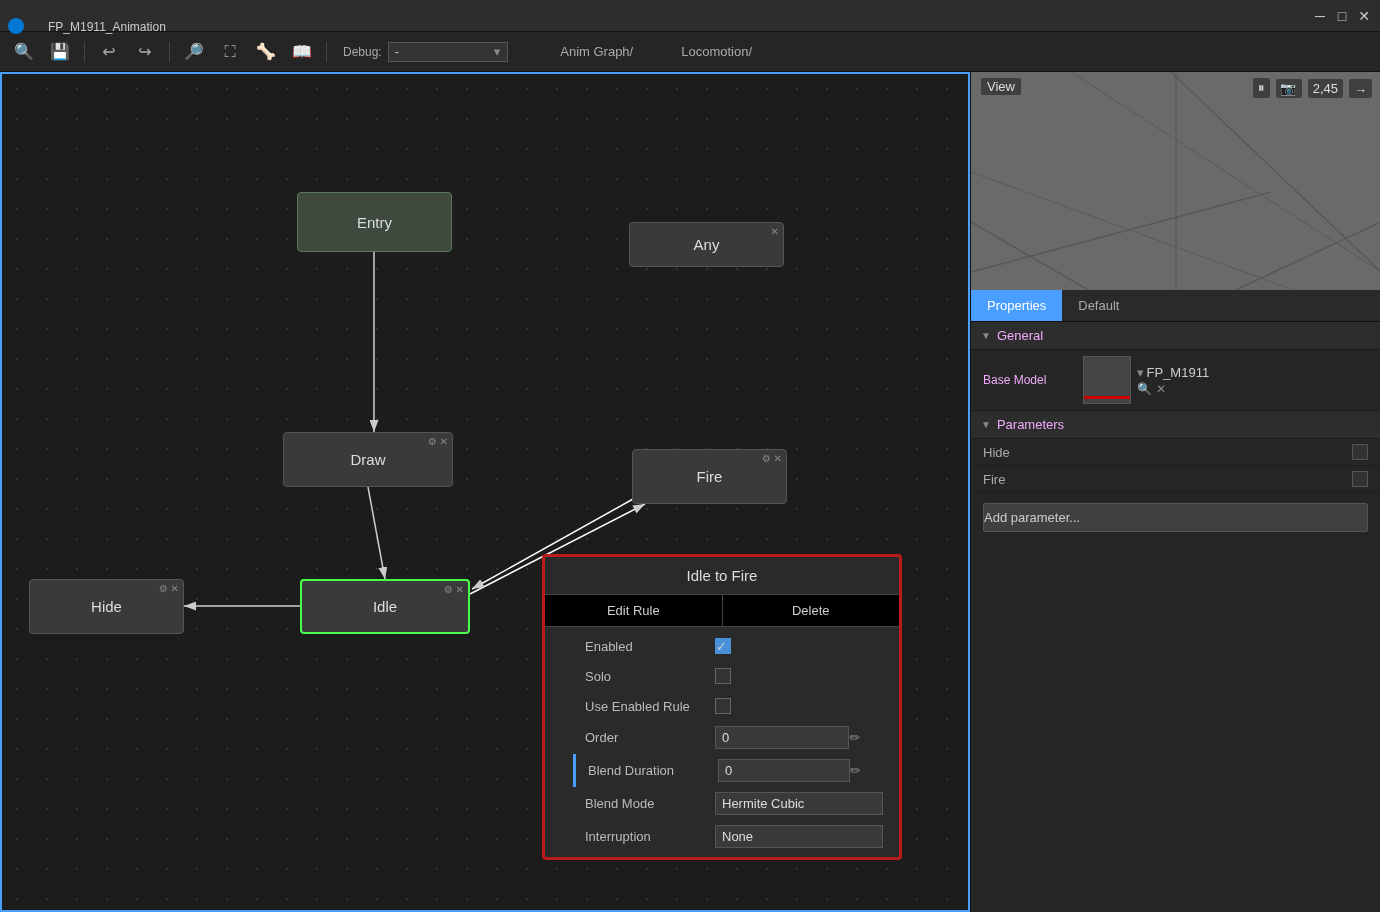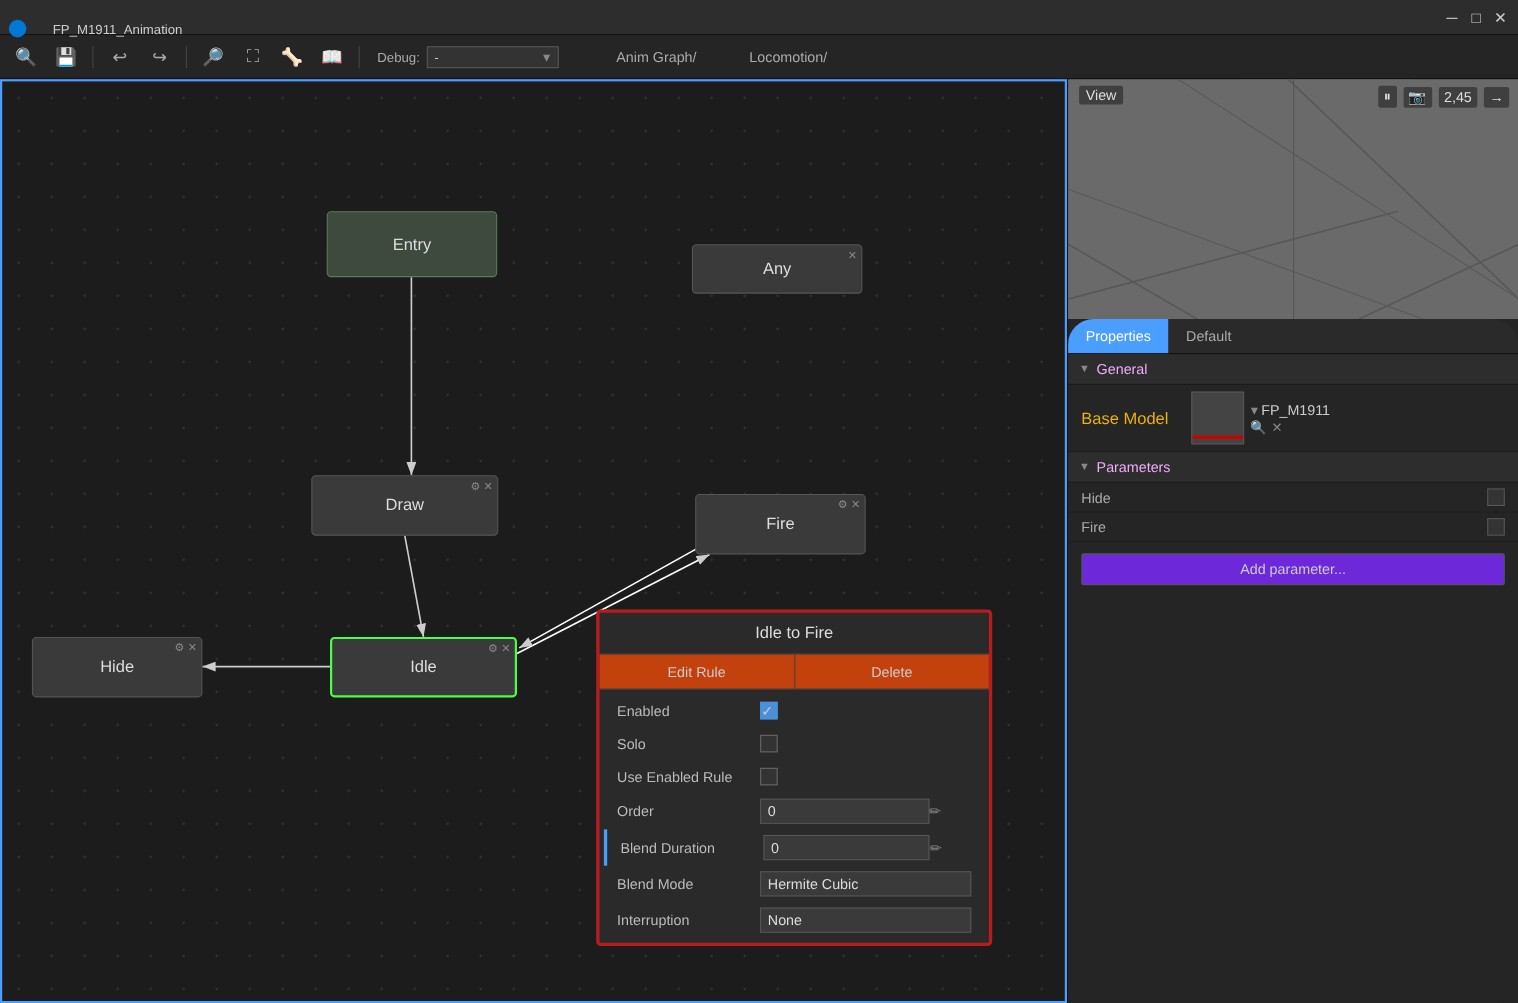"Properties" #props-panel { border-radius: 23px -> none }
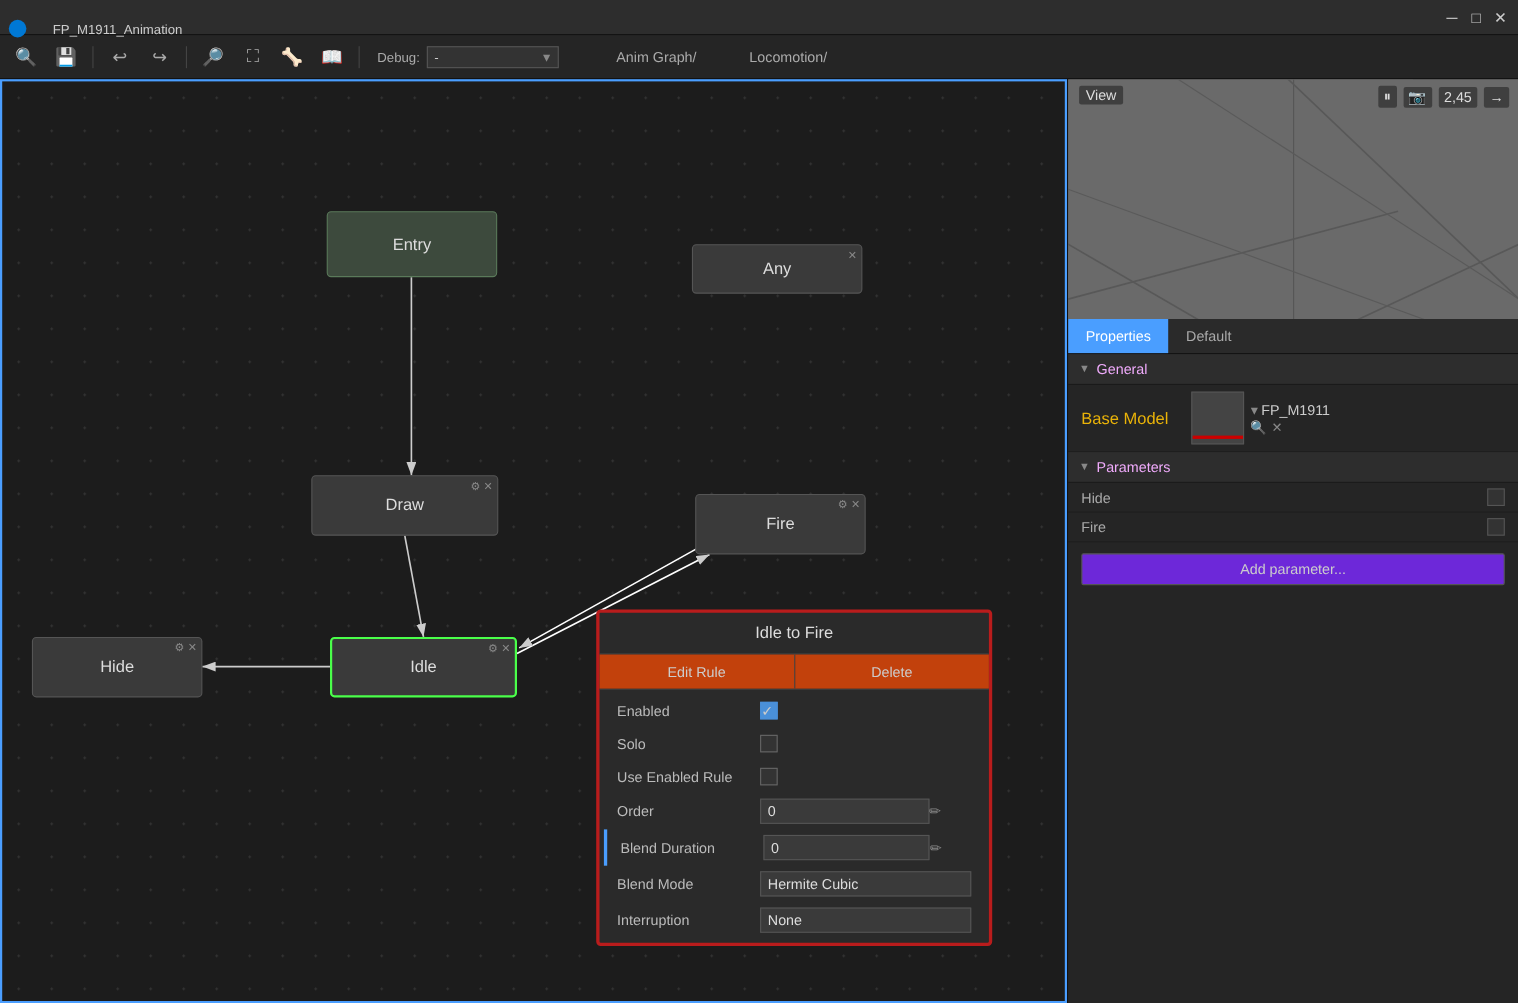"Base Model" .prop-label { color: #eab308 -> #f0abfc; font-size: 15px -> 12px }
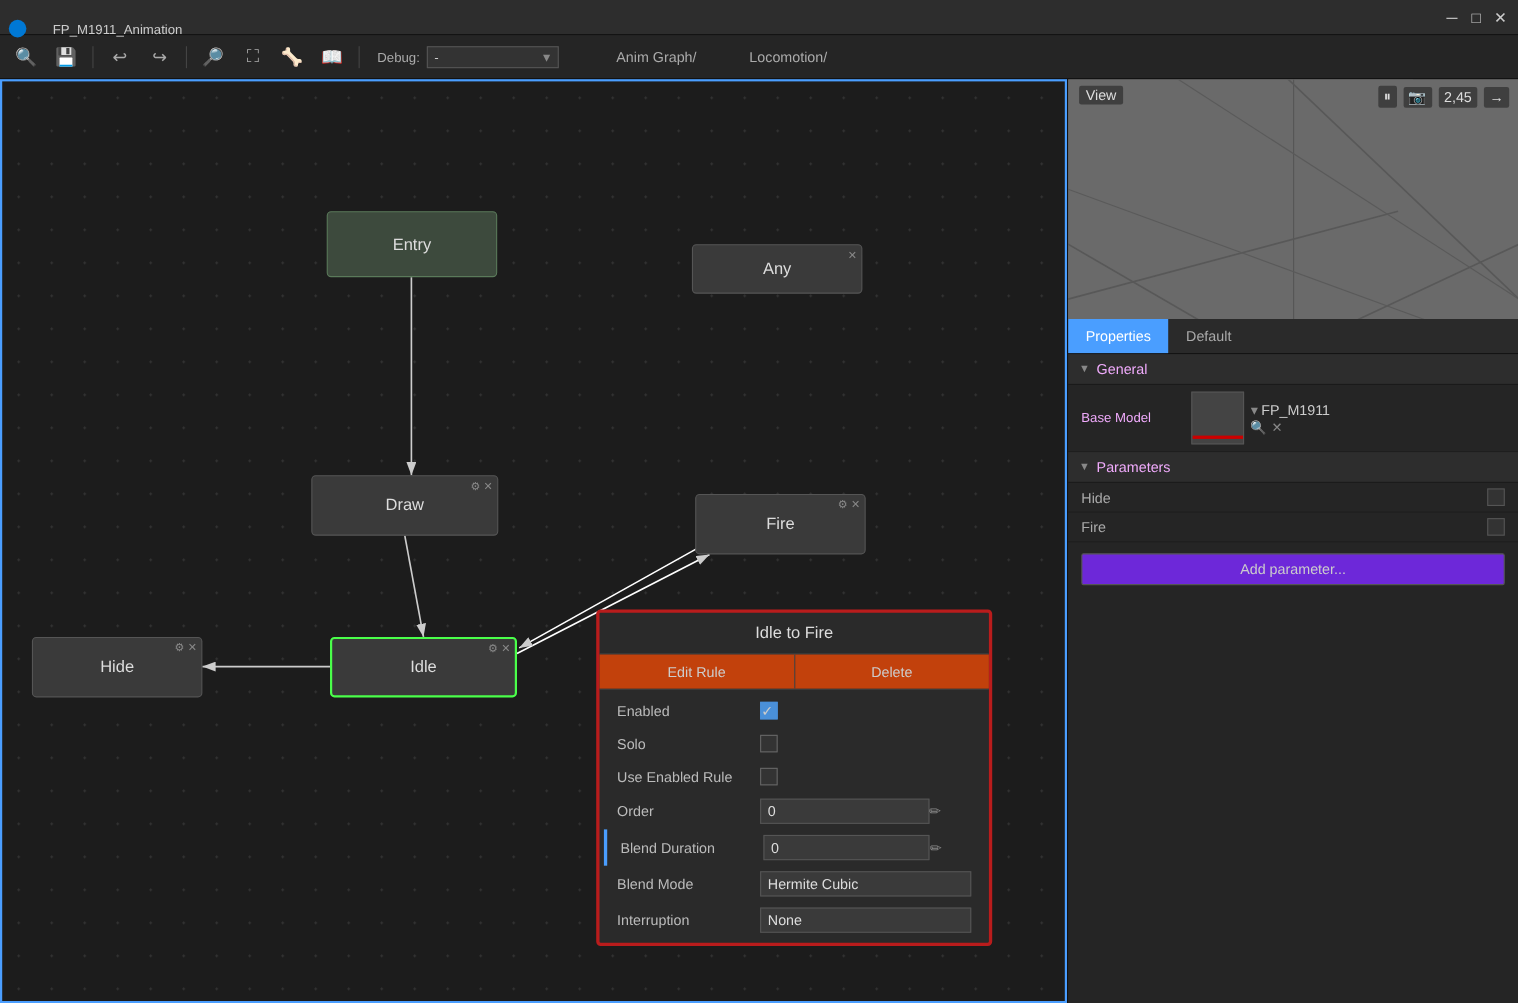"Add parameter..." #add-param-btn { background: #6d28d9 -> #404040; text-align: center -> left }
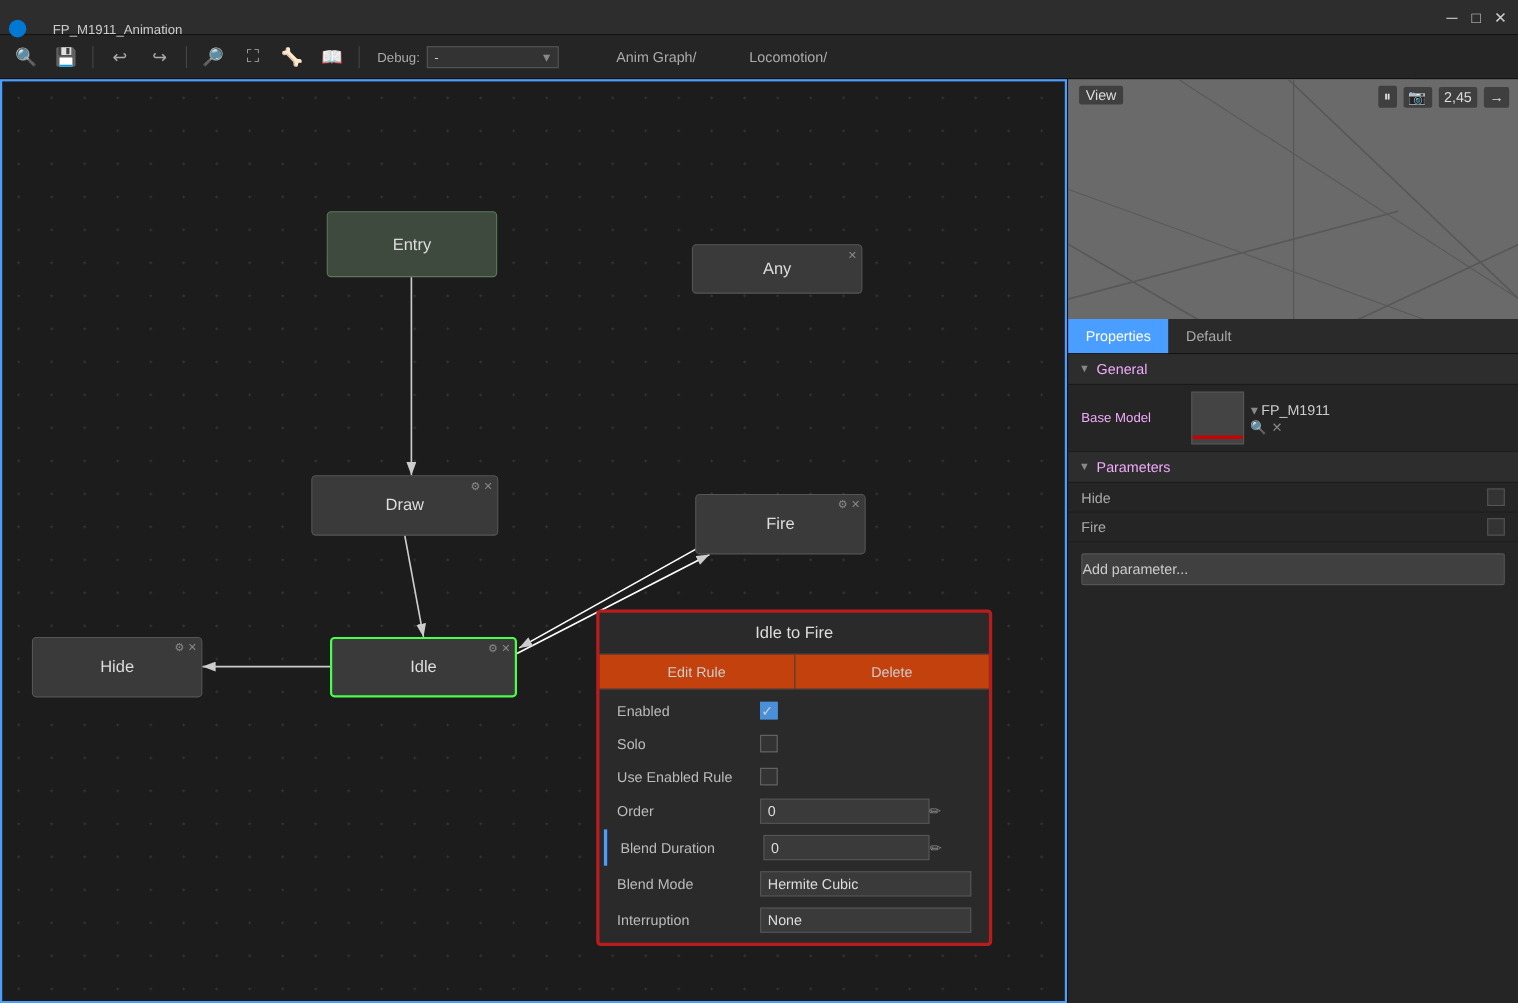"Edit Rule" .popup-tab { background: #c2410c -> #000000 }
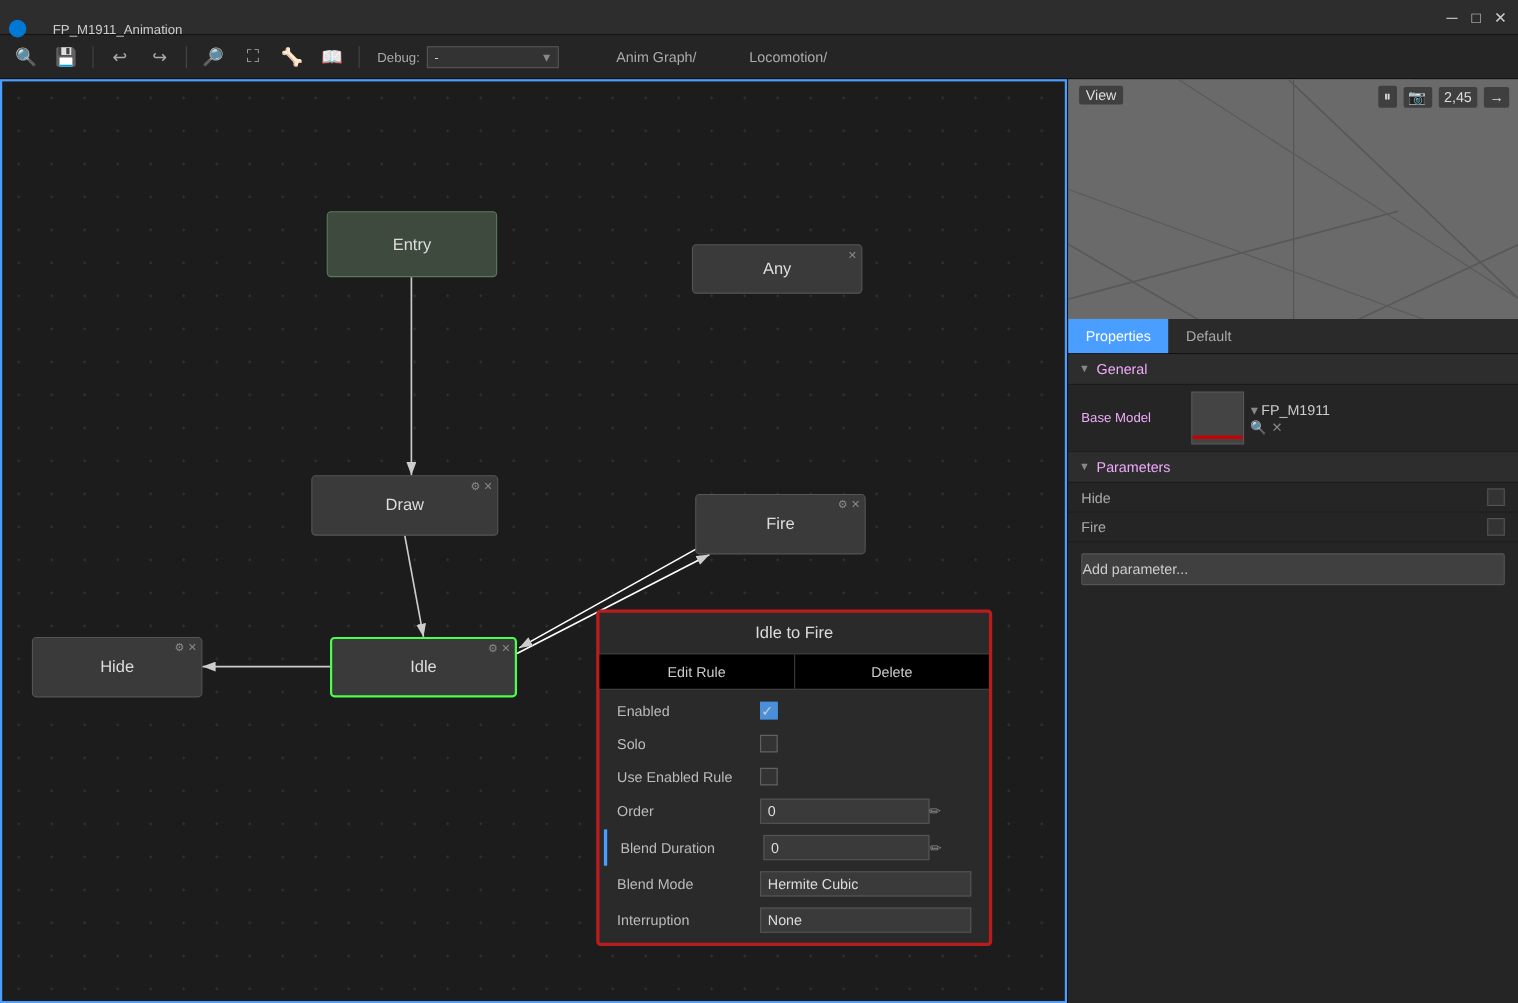"Enabled" #popup-body { margin-left: none -> 24px }
